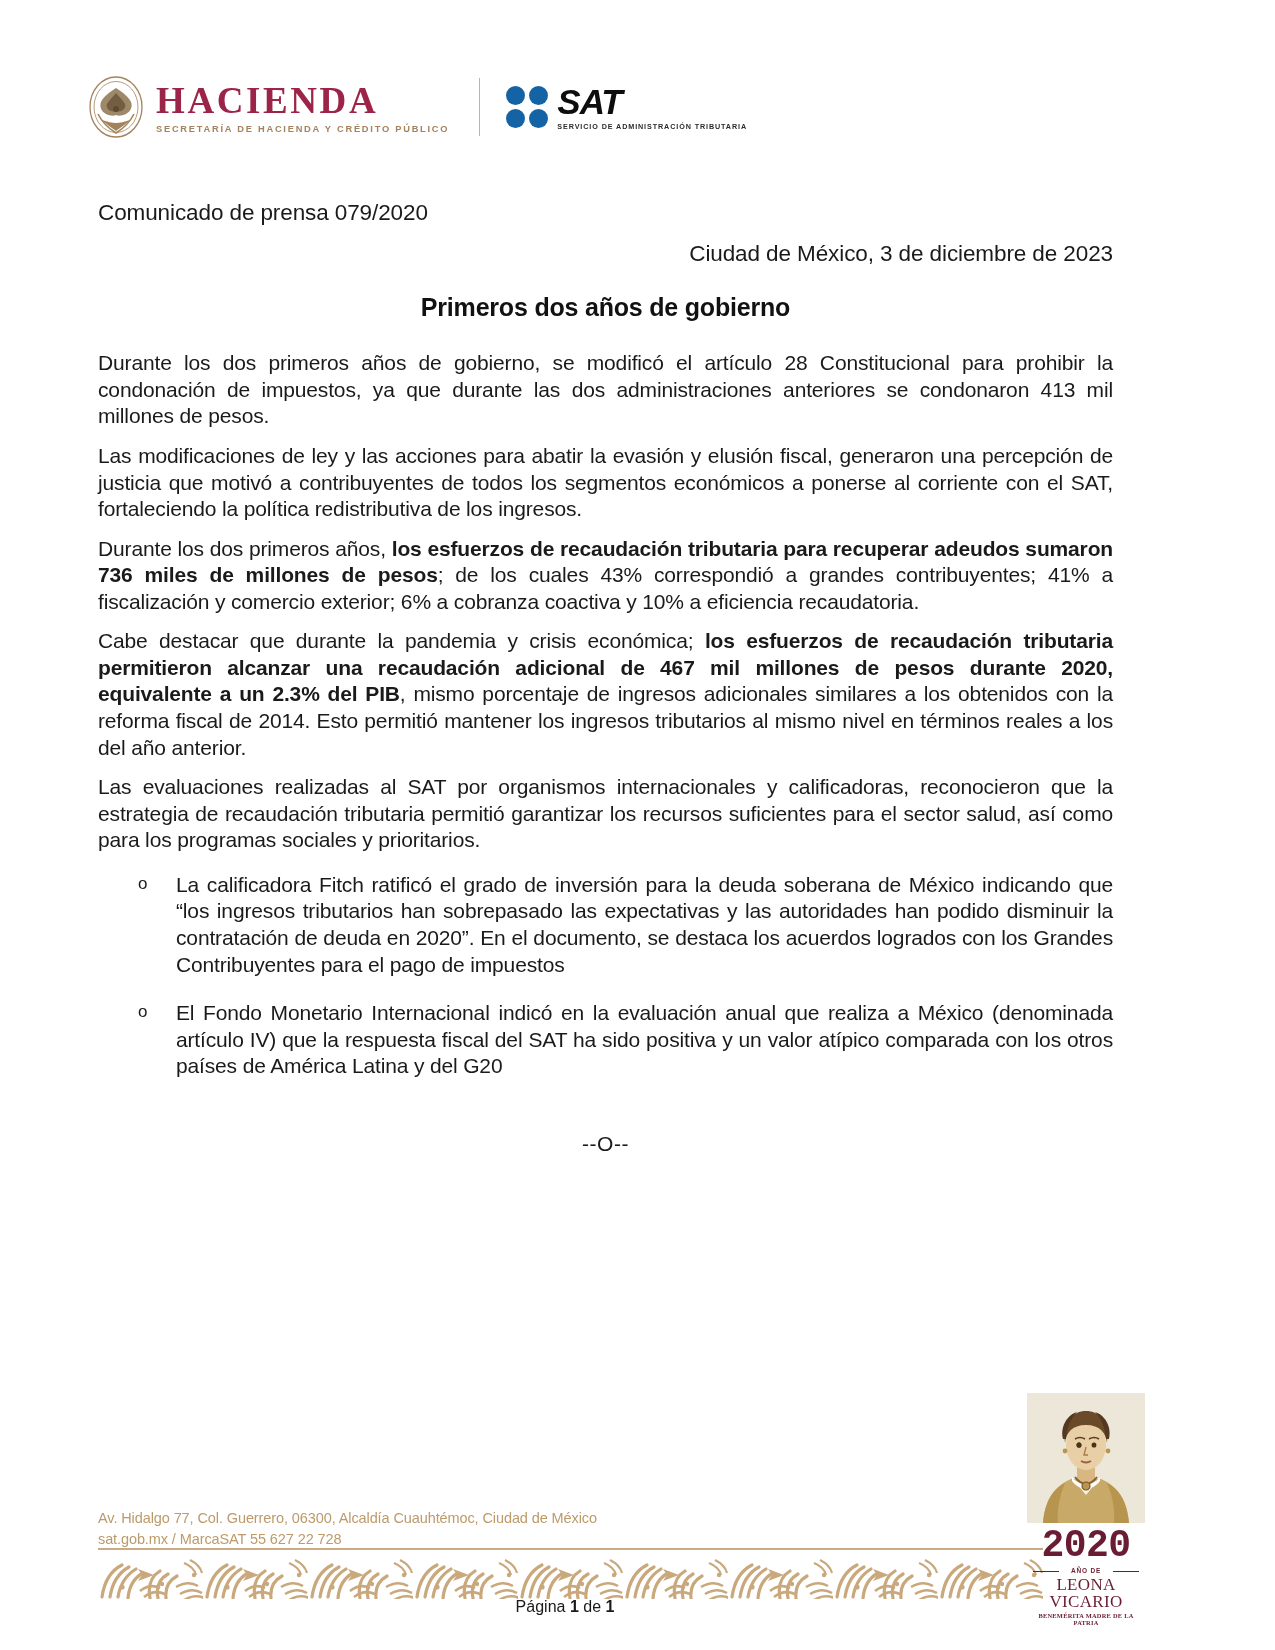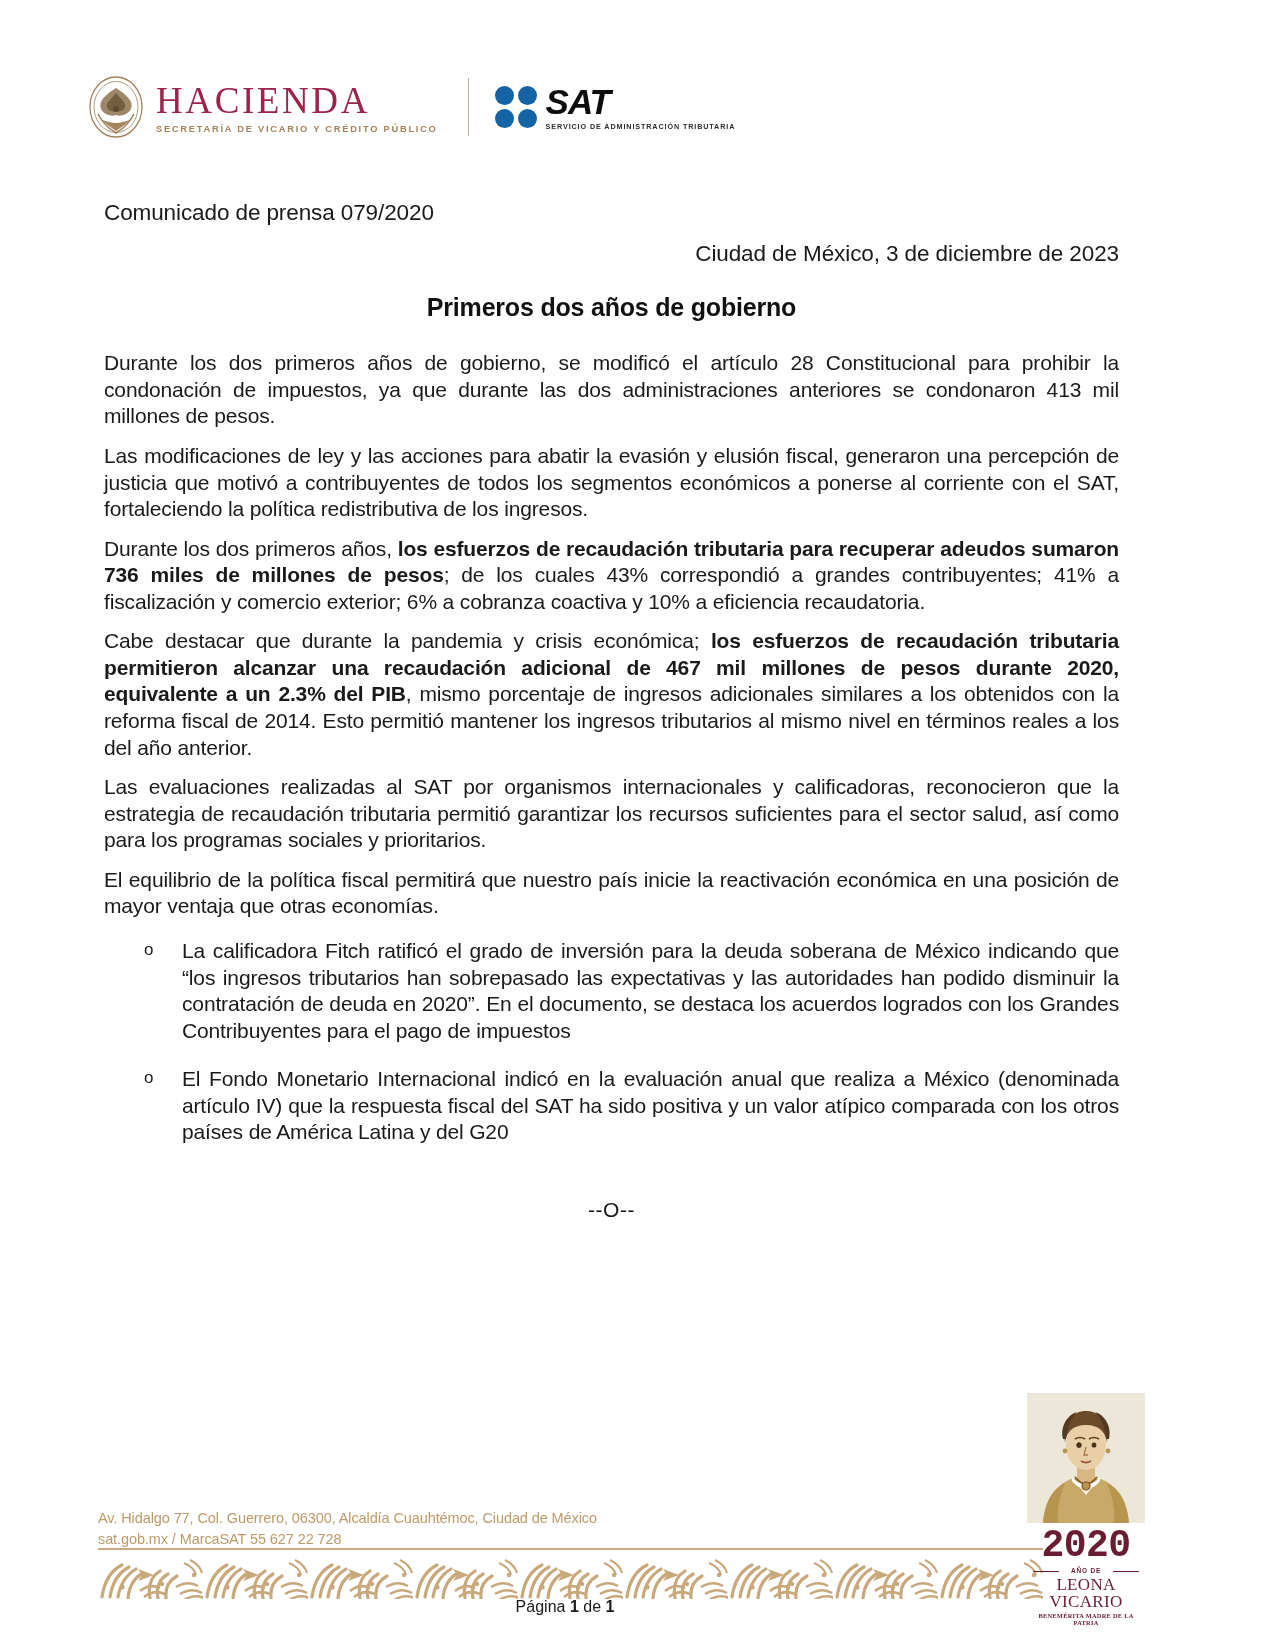"HACIENDA" .hacienda-word { font-weight: normal -> bold }
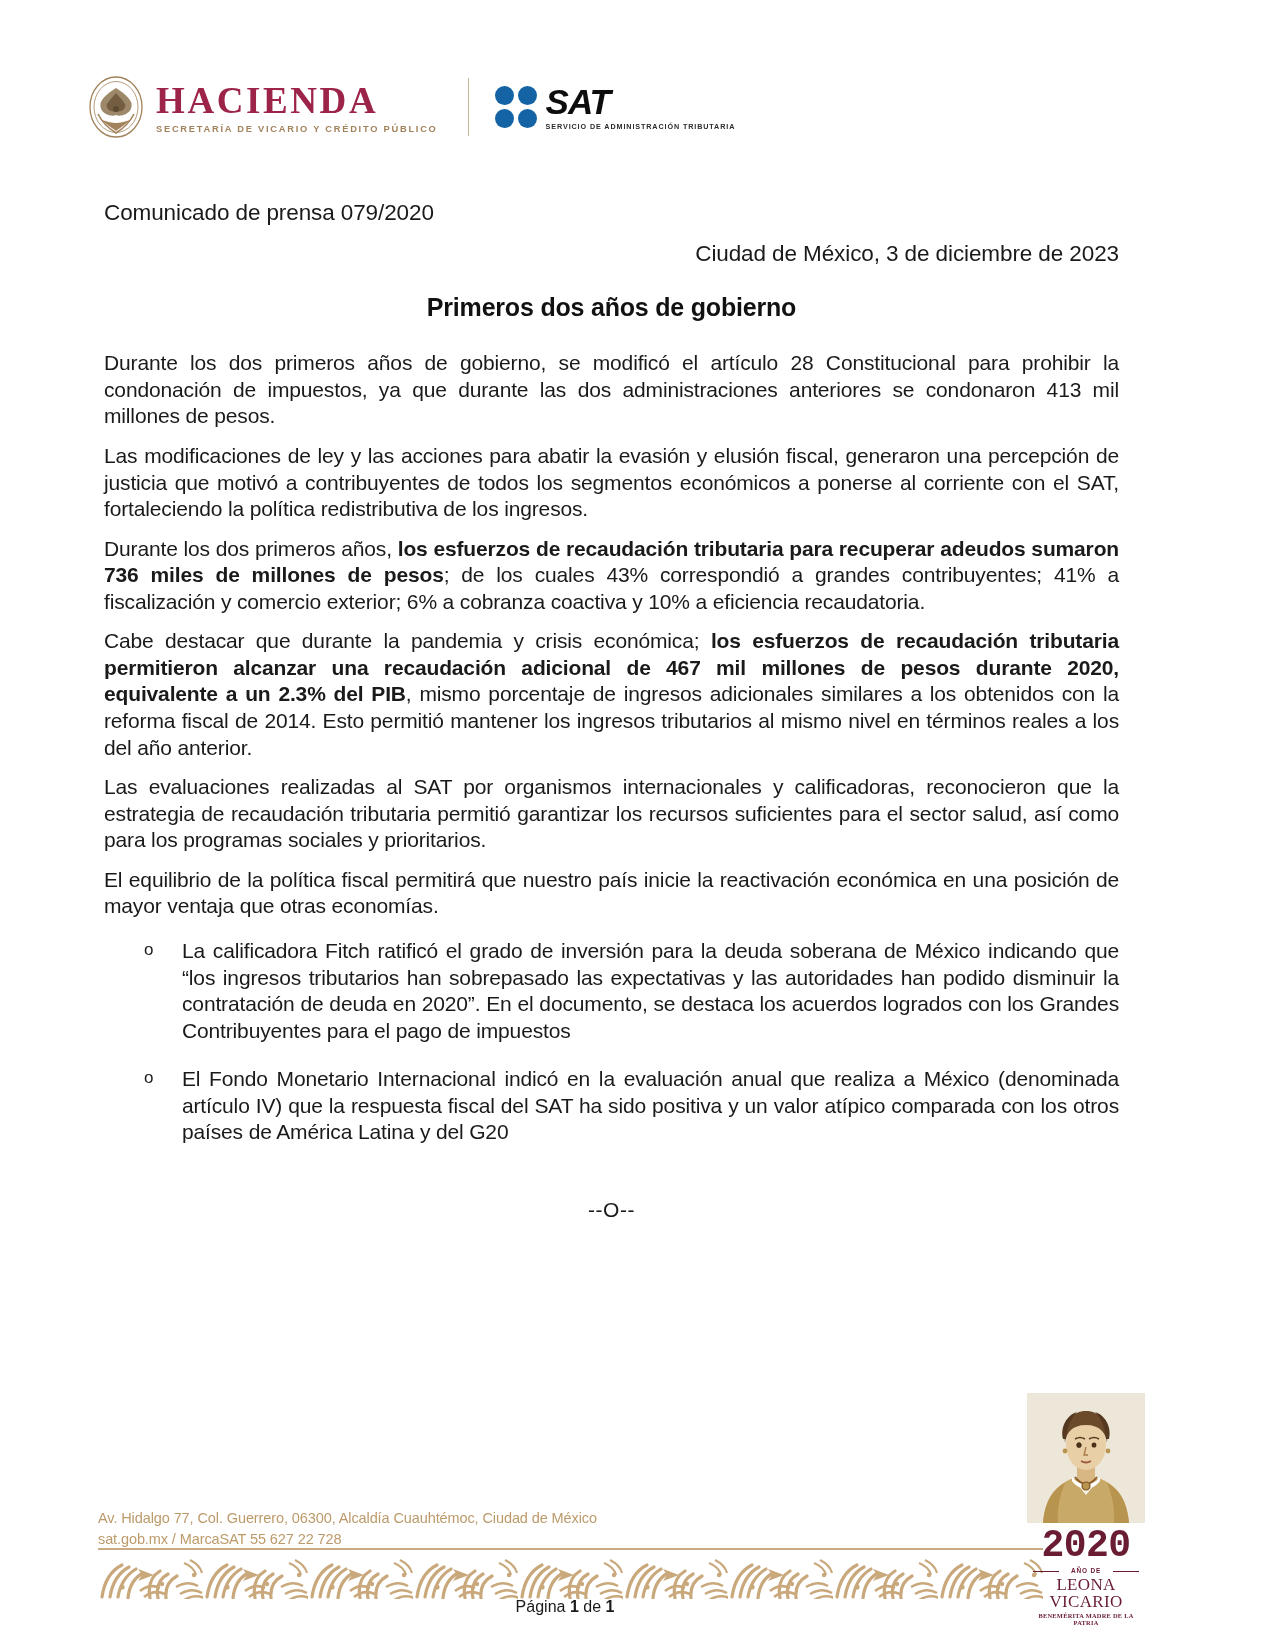"SECRETARÍA DE VICARIO Y CRÉDITO" div.hacienda-sub { text: VICARIO -> HACIENDA }
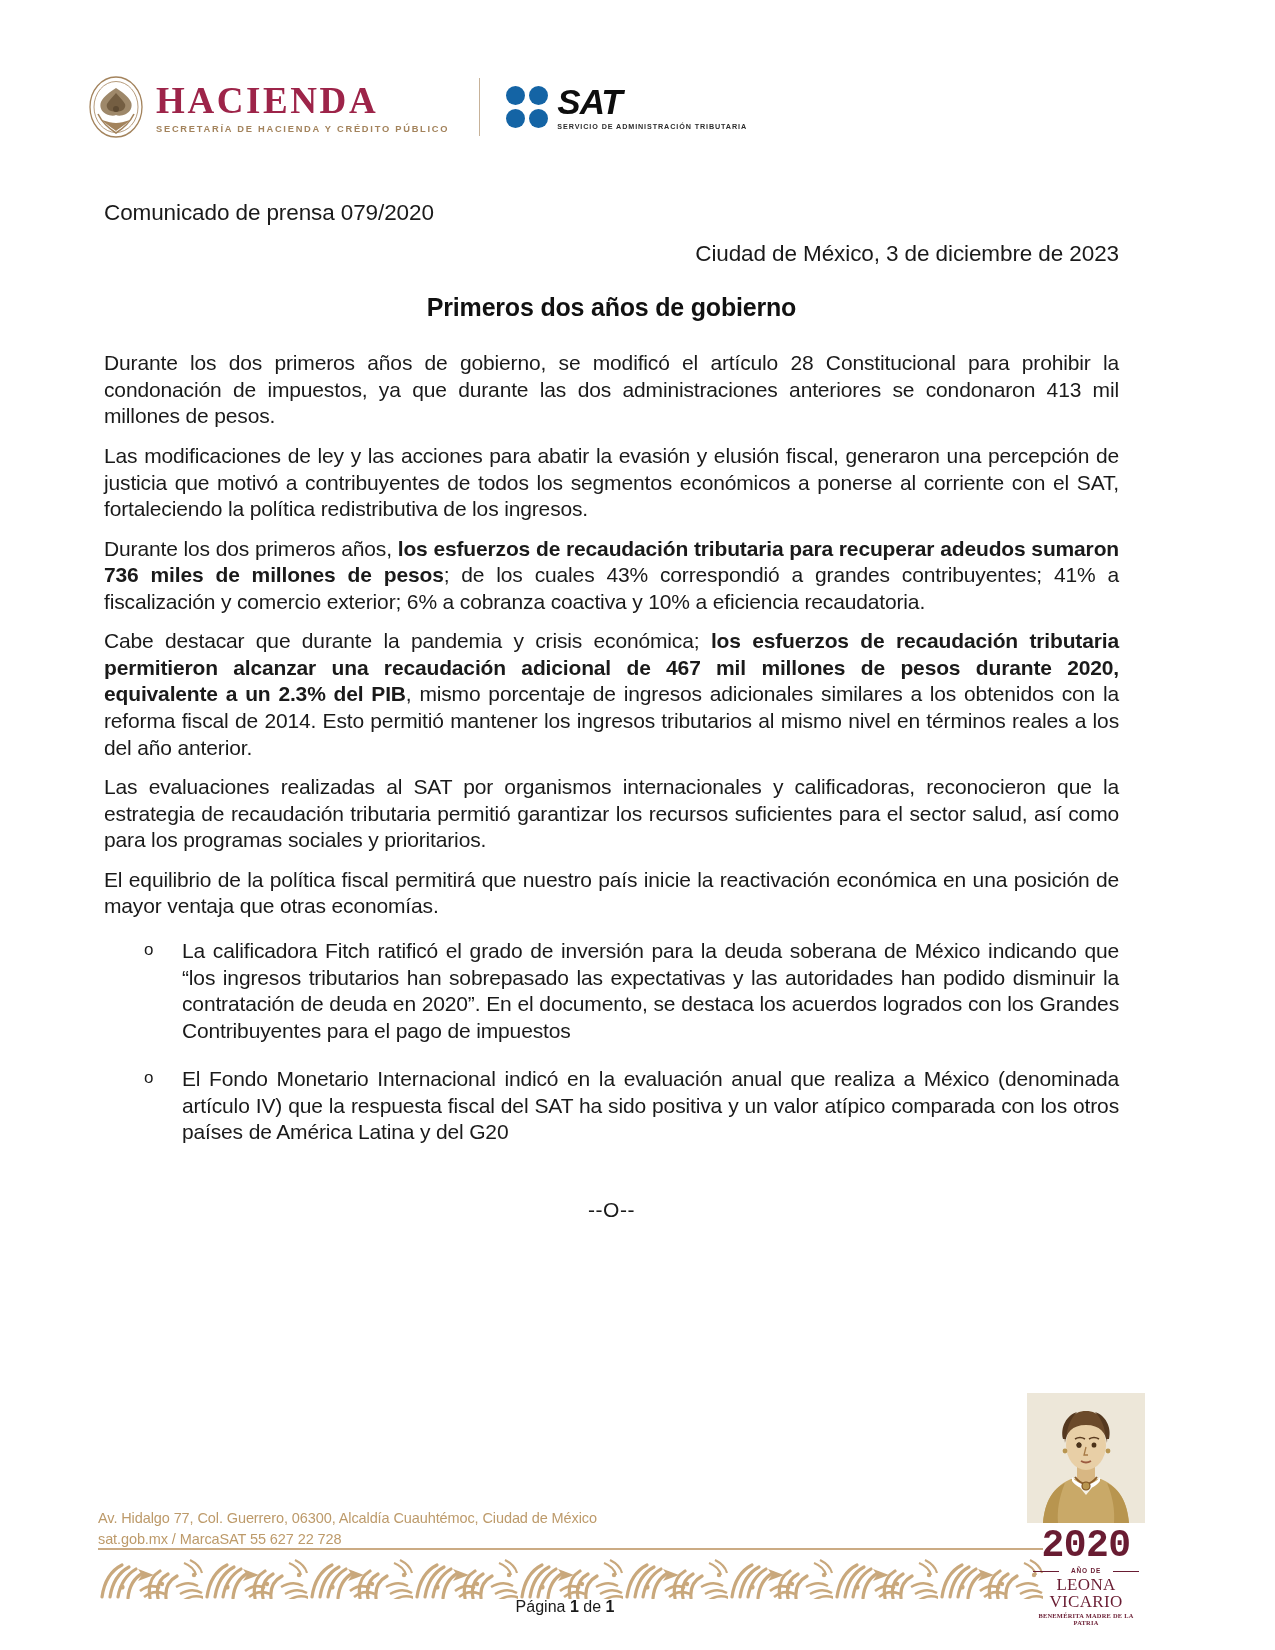"Comunicado de prensa 079/2020" .content { margin-left: 6px -> none }
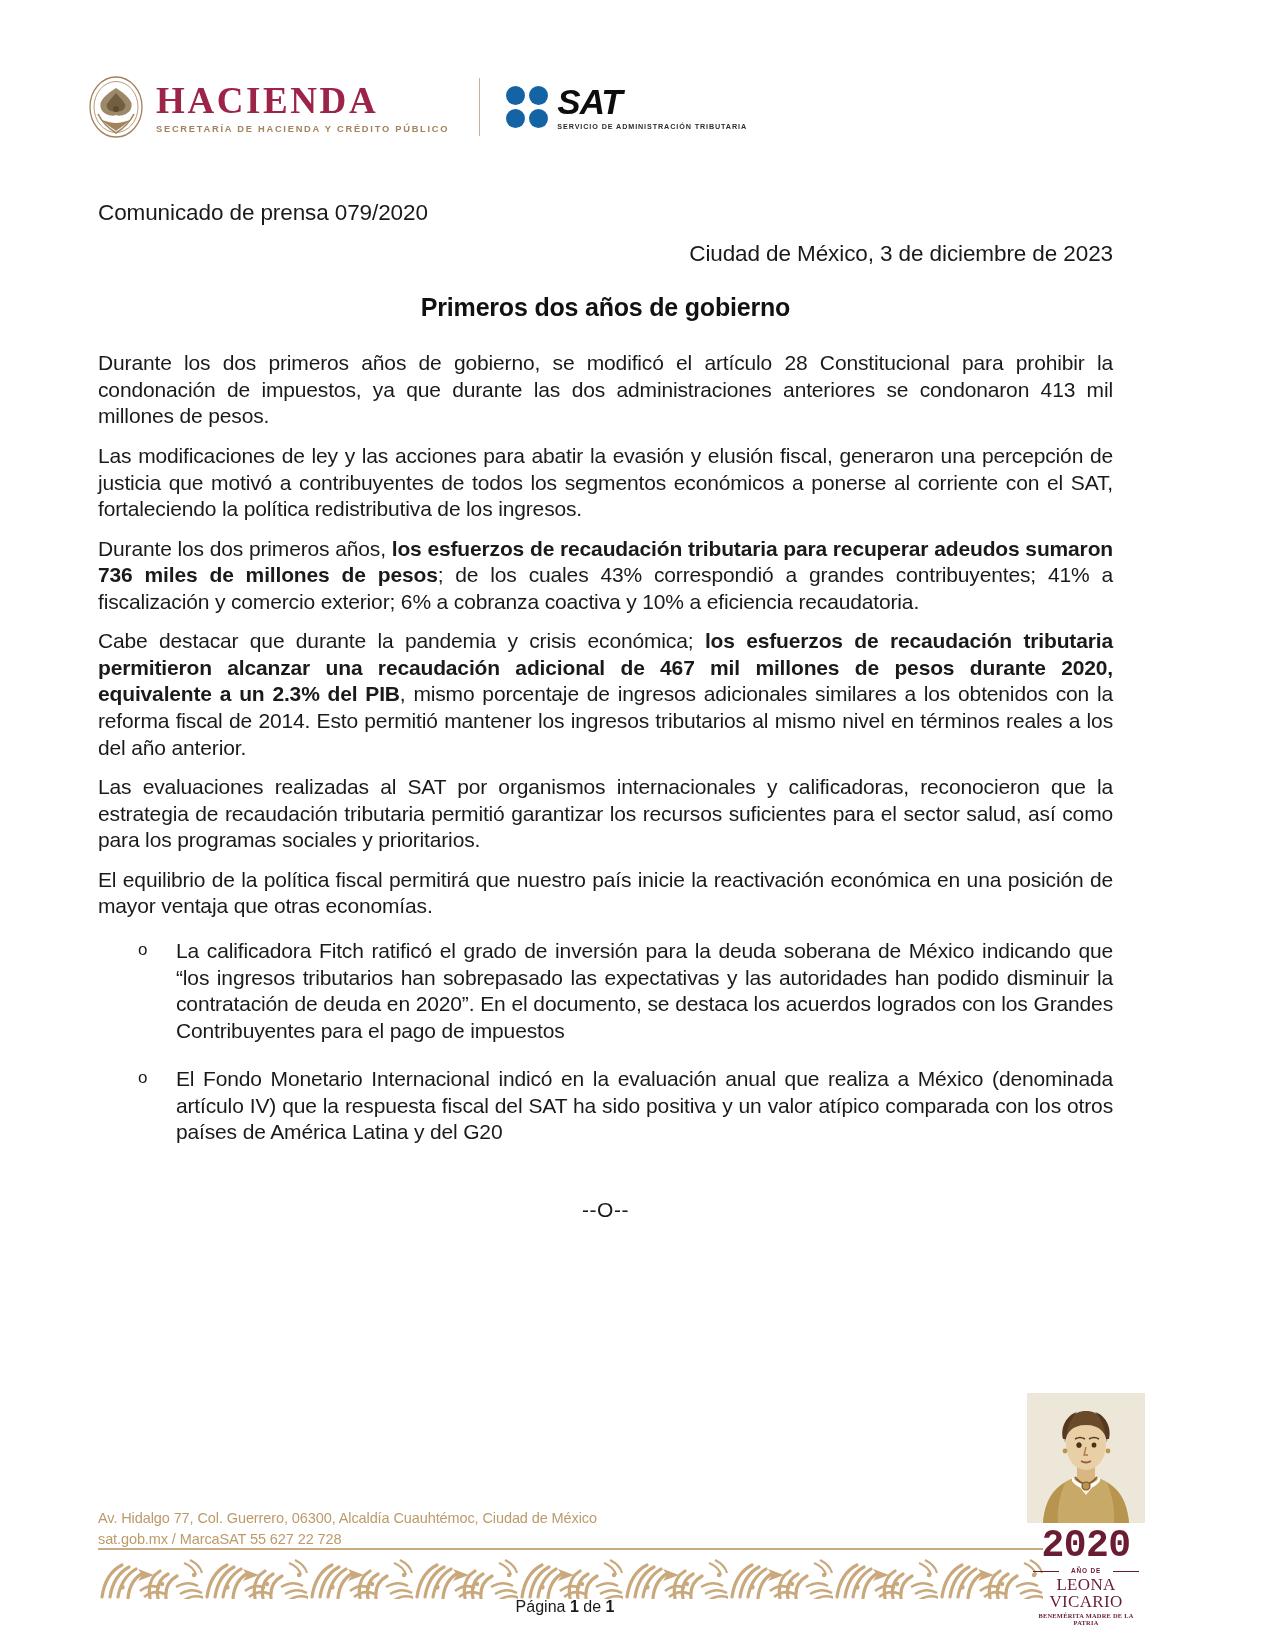"El equilibrio de la política" p.para { html: <p><span>El equilibrio de la política fiscal permitirá que nuestro país inicie la reactivación económica en una posición de mayor ventaja que otras economías.</span></p> -> none }
